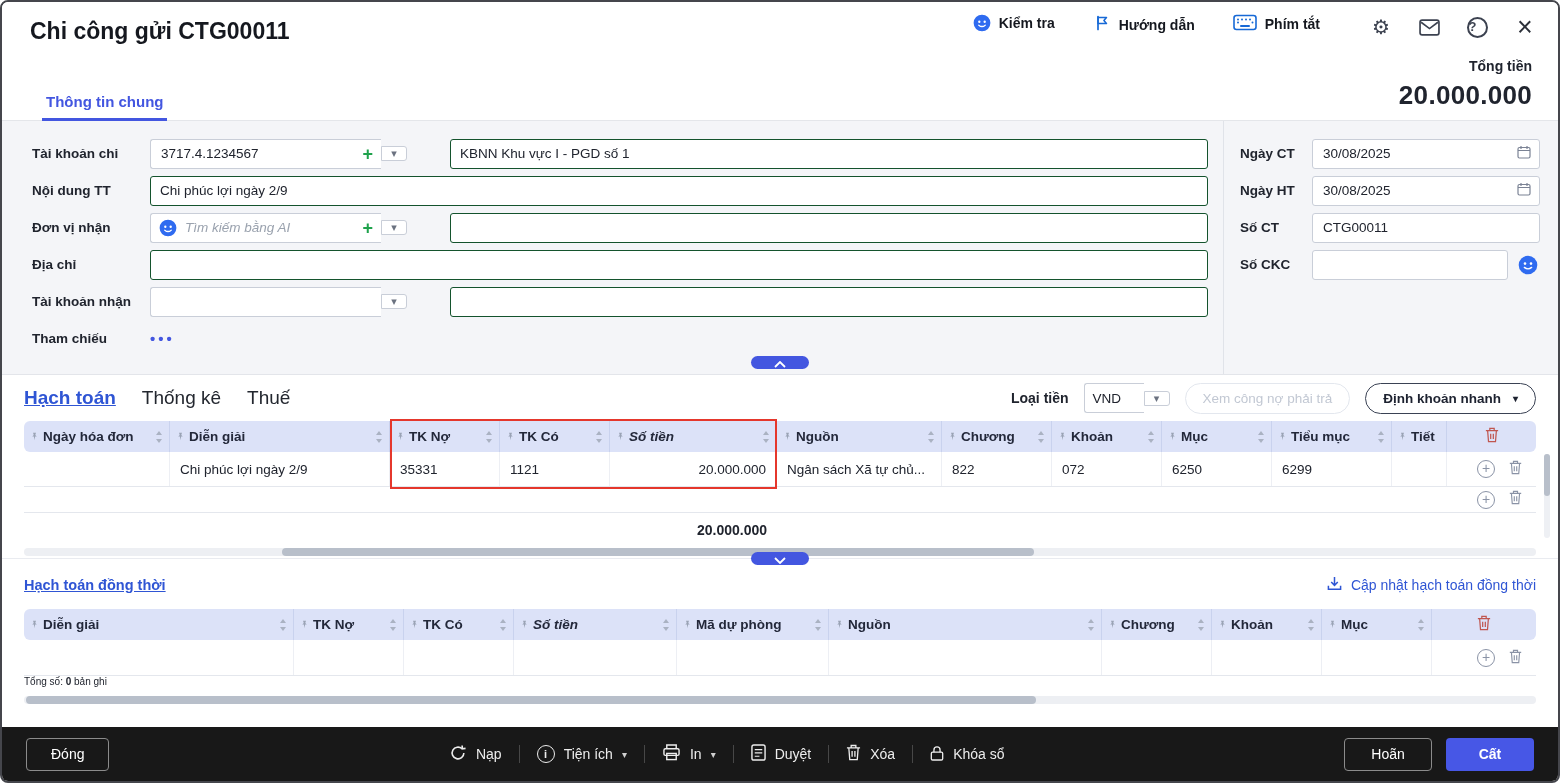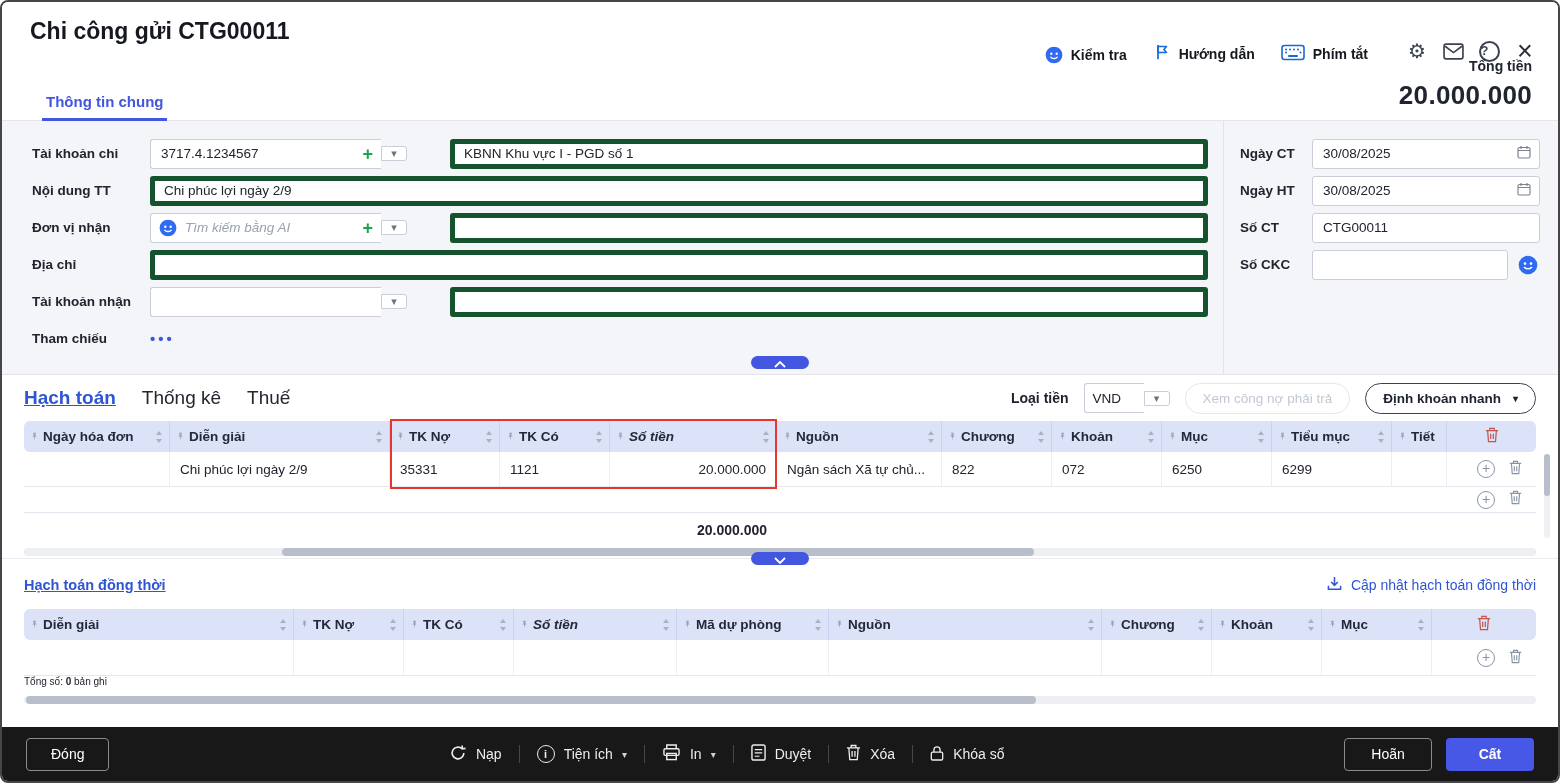"Kiểm tra" .hdr-actions { align-items: flex-end -> flex-start; gap: none -> 12px; top: 36px -> 12px }
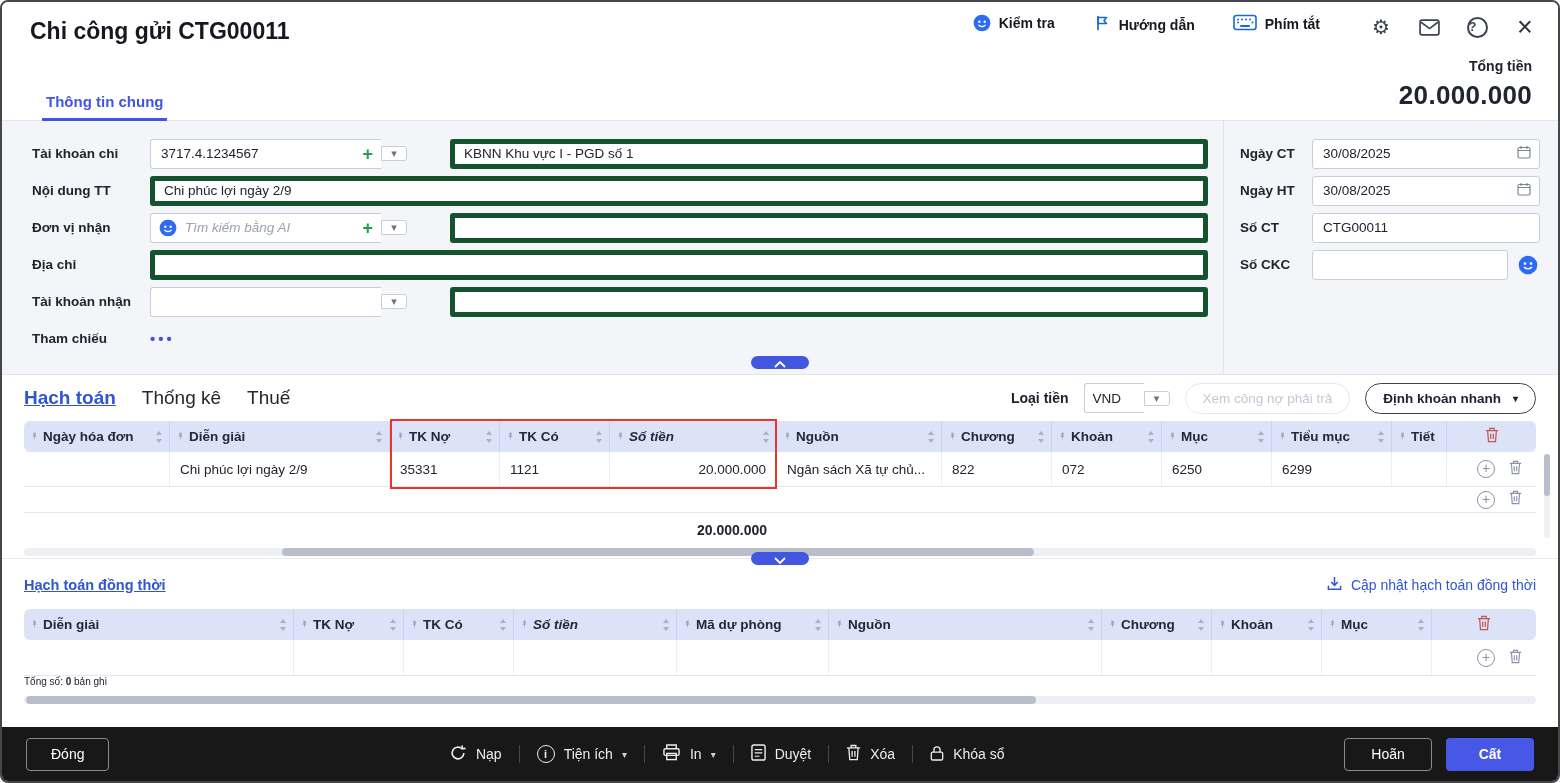"KBNN Khu vực I -" .tbox { border: 5px solid #14532d -> 1px solid #14532d }
